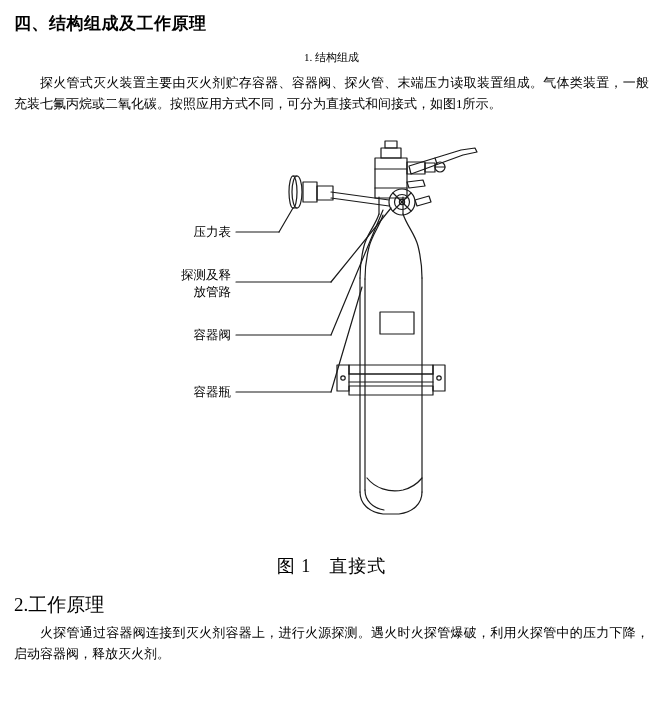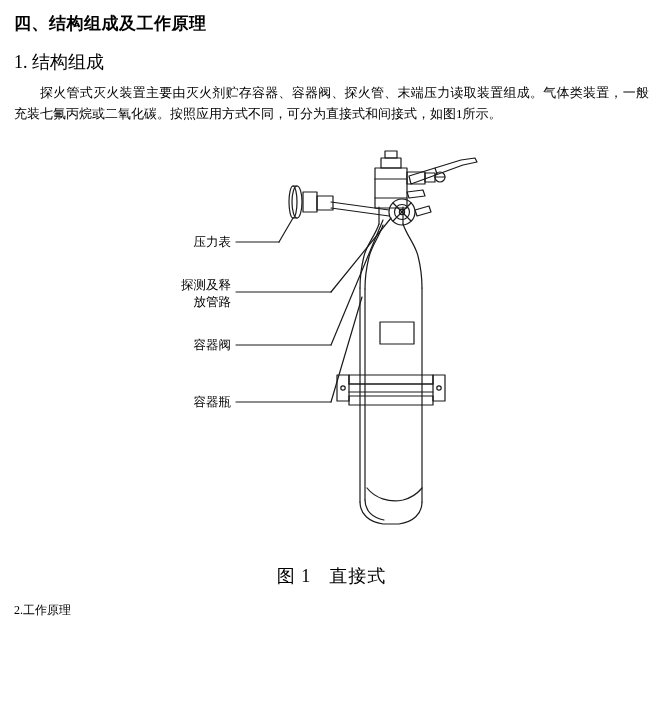"1. 结构组成" .sub-heading { font-size: 18px -> 11px; text-align: none -> center }
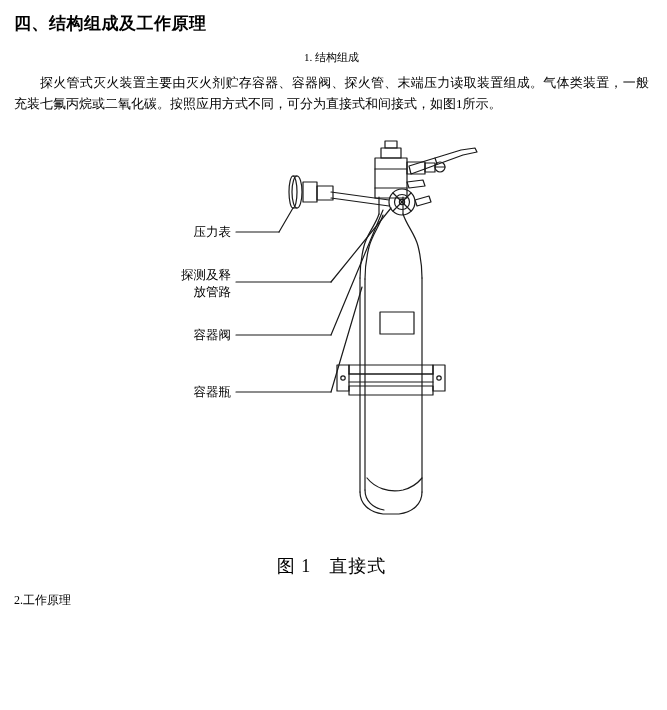"2.工作原理" .section-2 { font-size: 12px -> 19px }
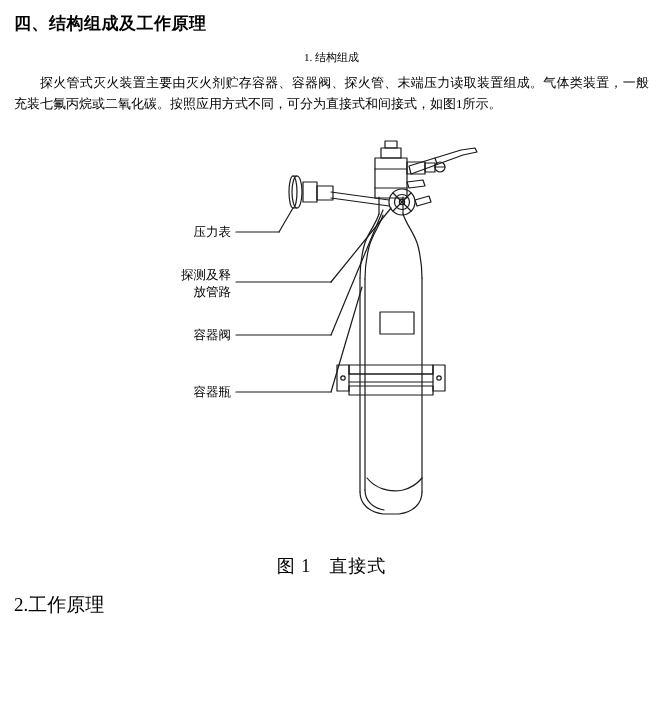"火探管通过容器阀连接到灭火剂容器上，进行火源探测。遇火时火探管爆破，利用火探管中" p.para { html: none -> <p>火探管通过容器阀连接到灭火剂容器上，进行火源探测。遇火时火探管爆破，利用火探管中的压力下降，启动容器阀，释放灭火剂。</p> }
